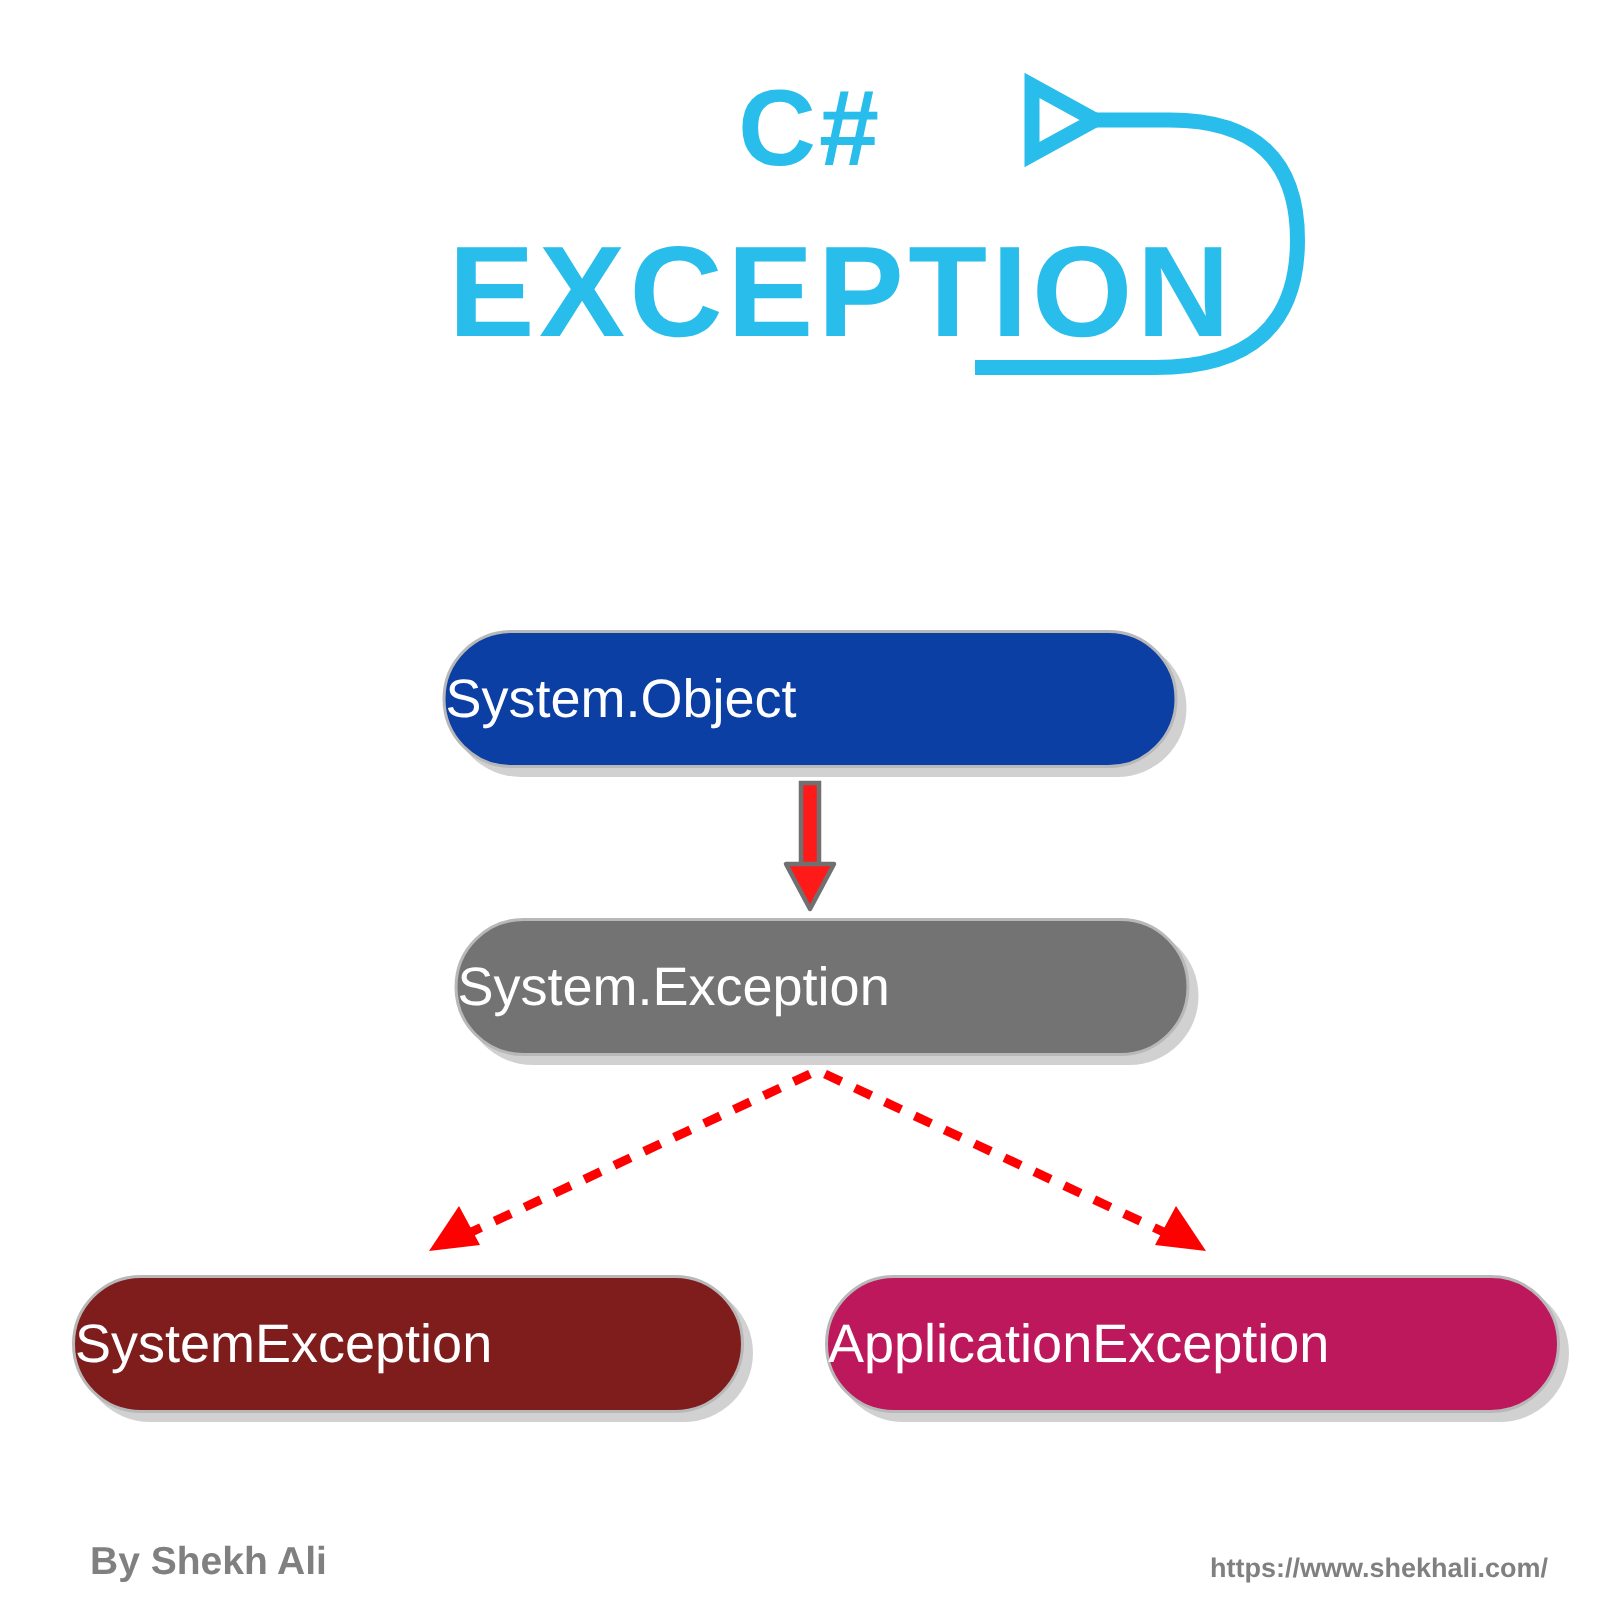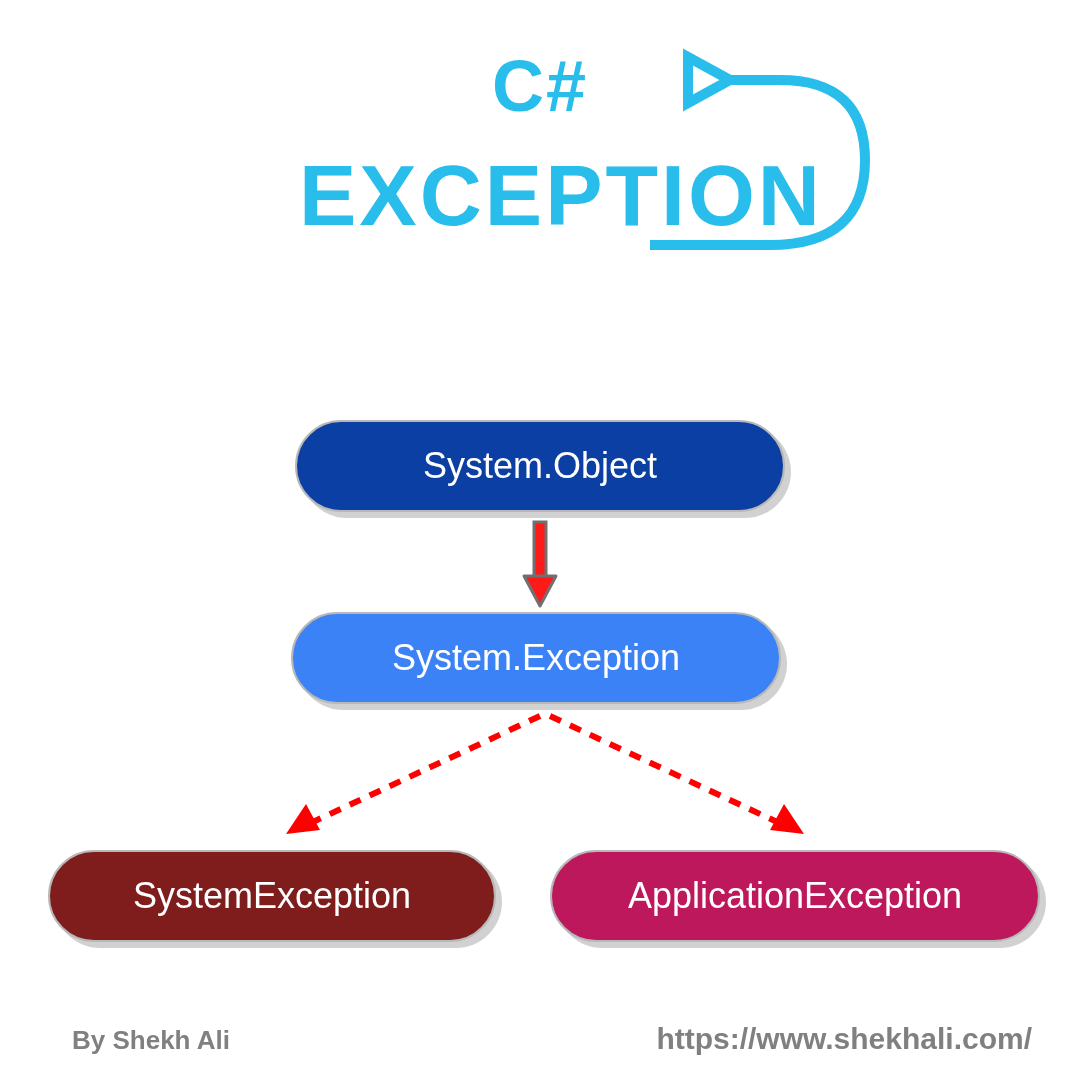"System.Object" .node { justify-content: center -> flex-start }
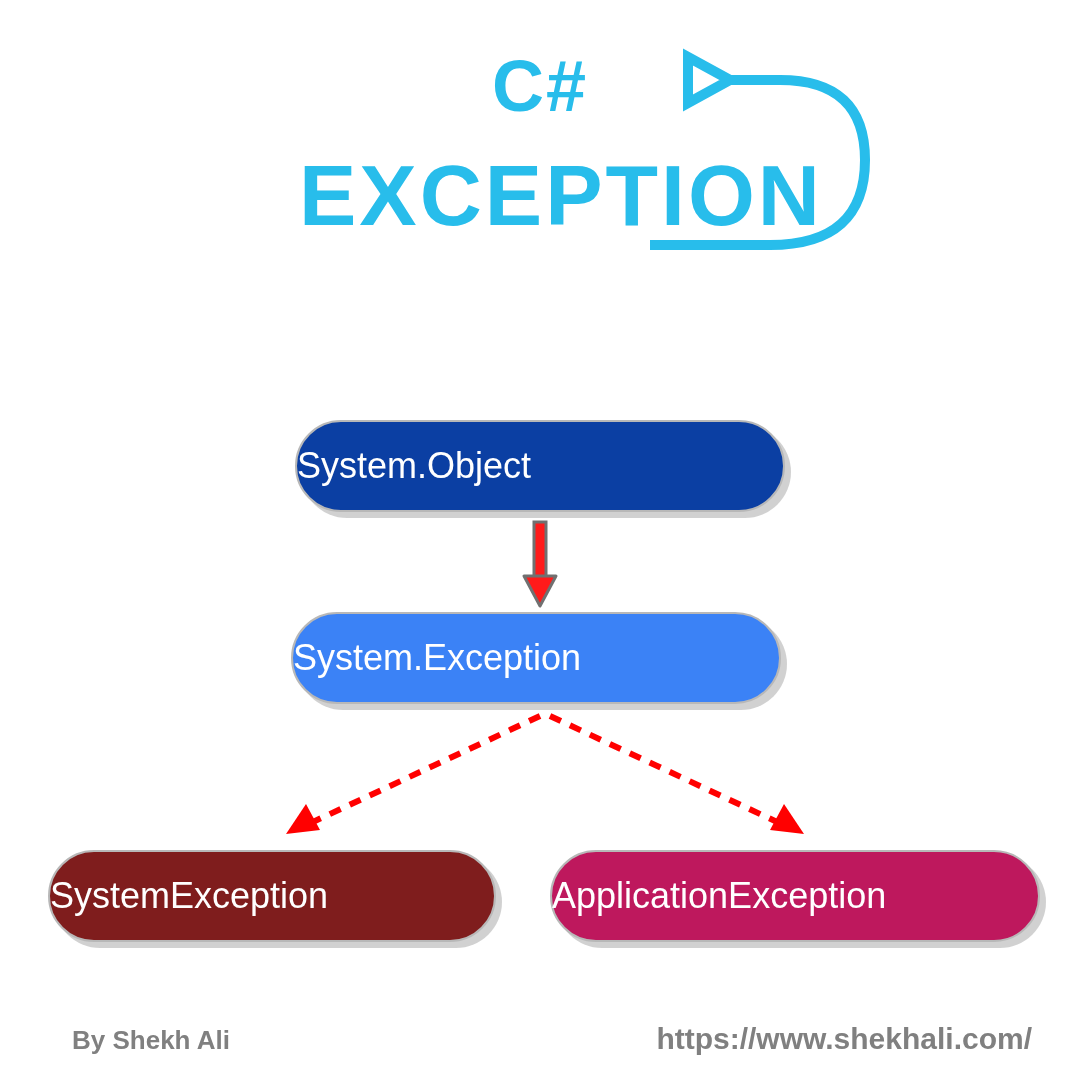"System.Exception" .node-exception { background: #3b82f6 -> #737373; left: 291px -> 303px }
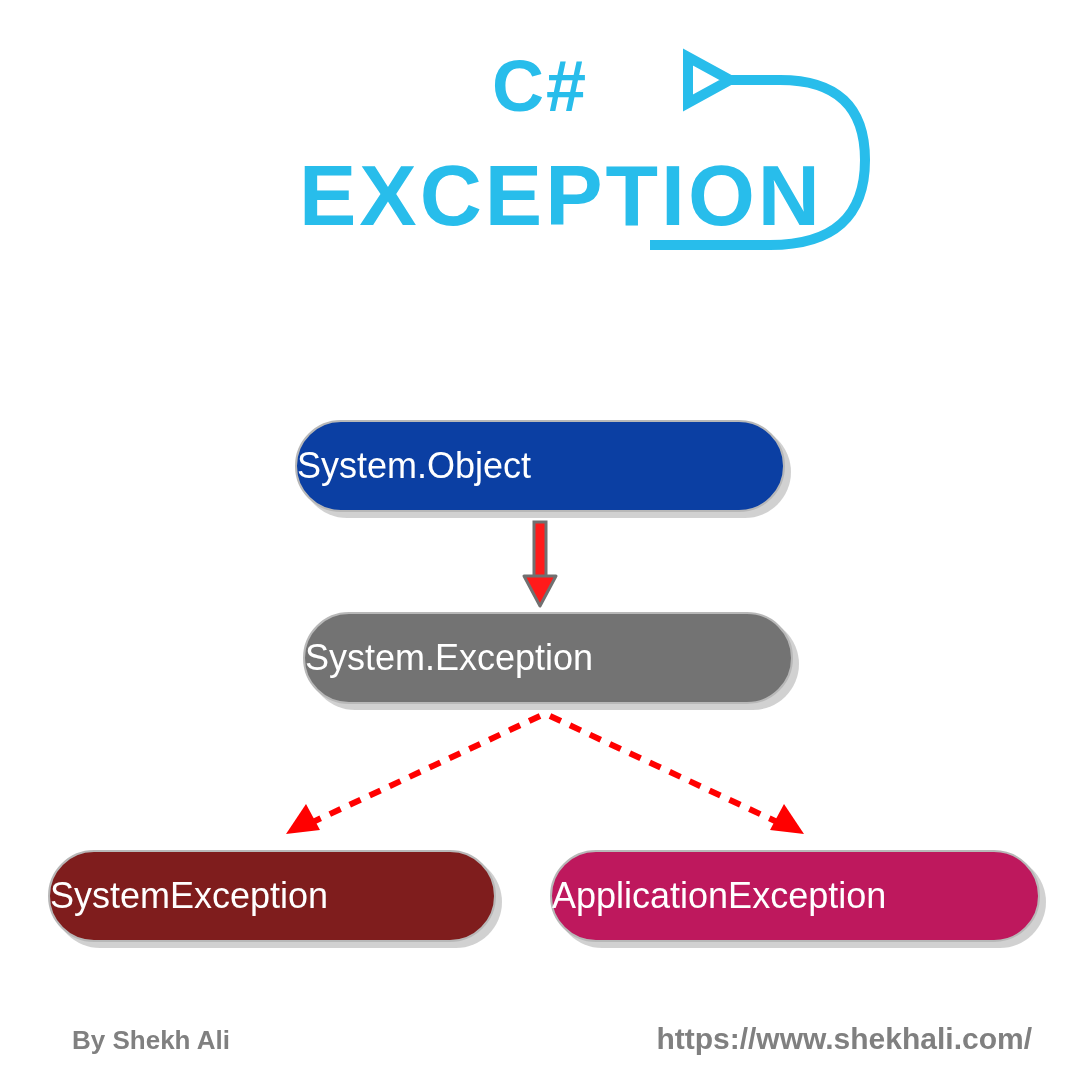"By Shekh Ali" .footer-left { margin-left: 12px -> none }
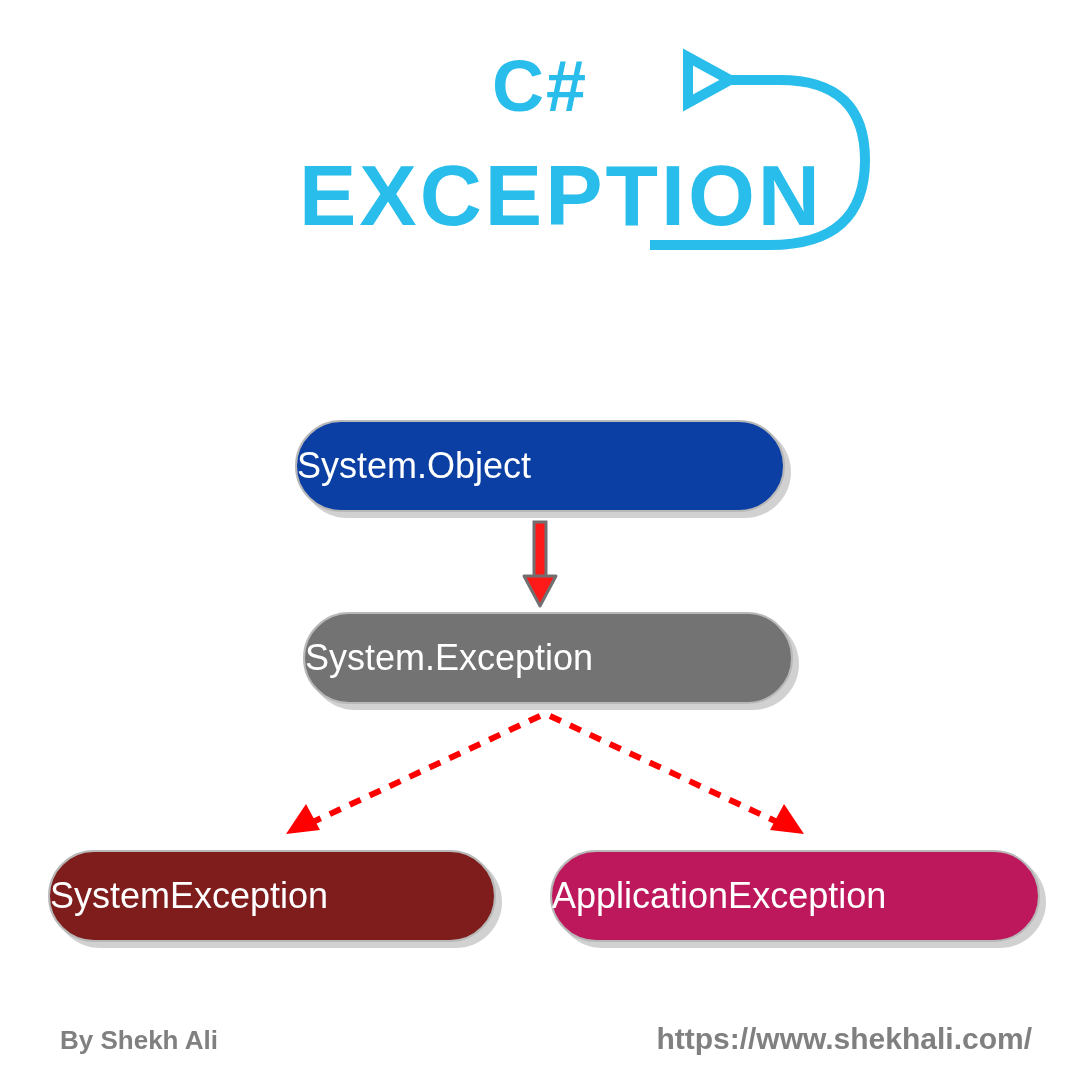"https://www.shekhali.com/" .footer-right { font-size: 30px -> 18px }
